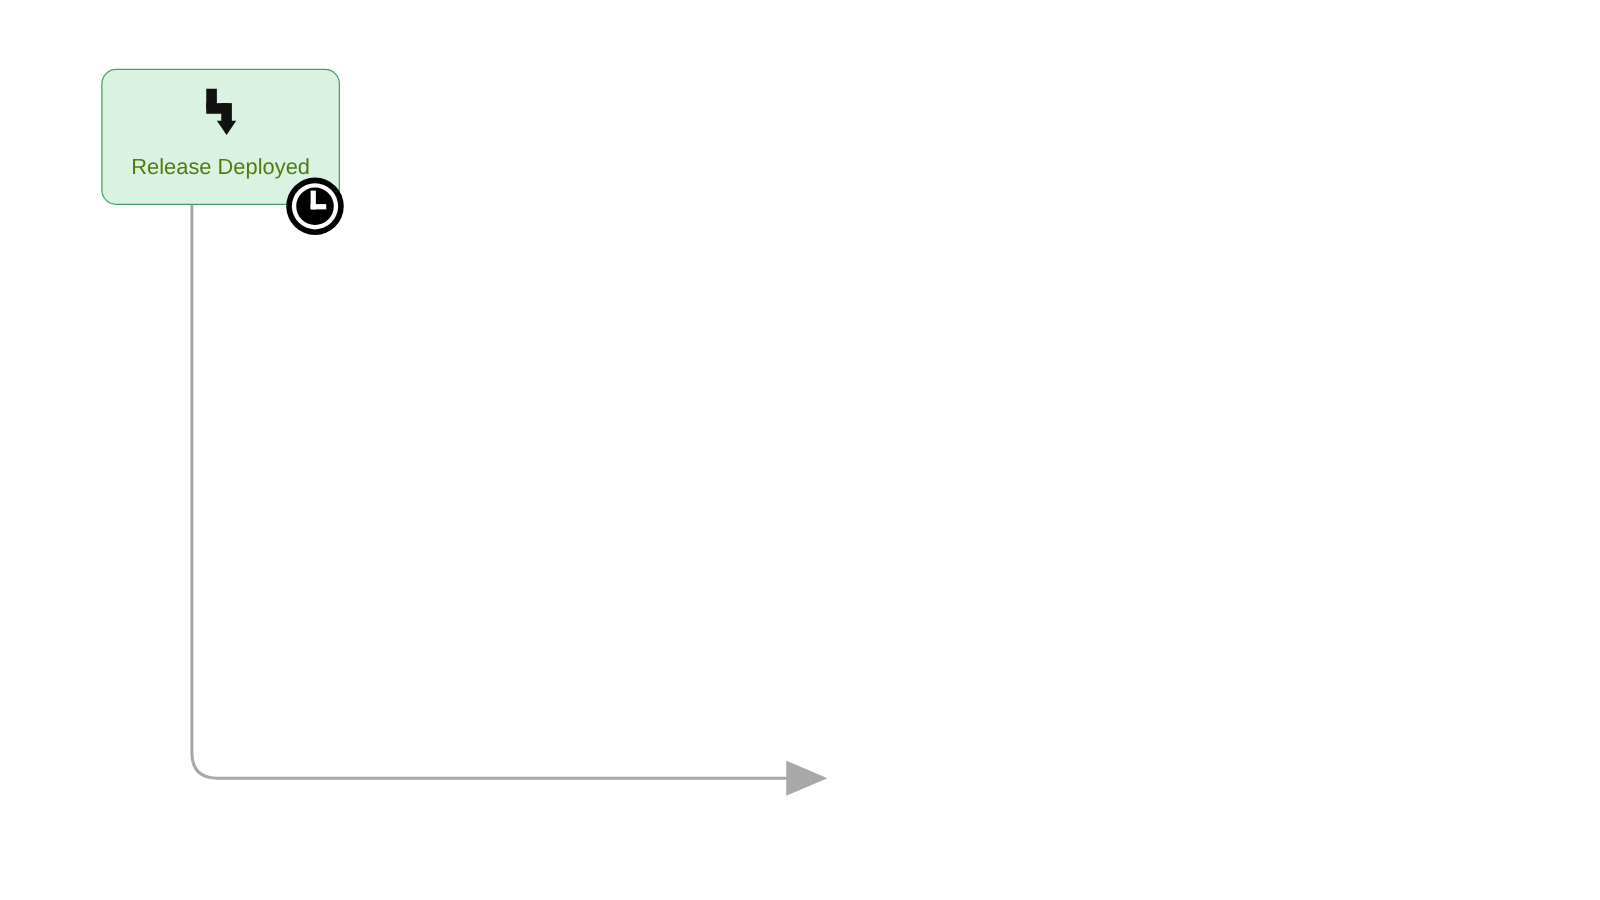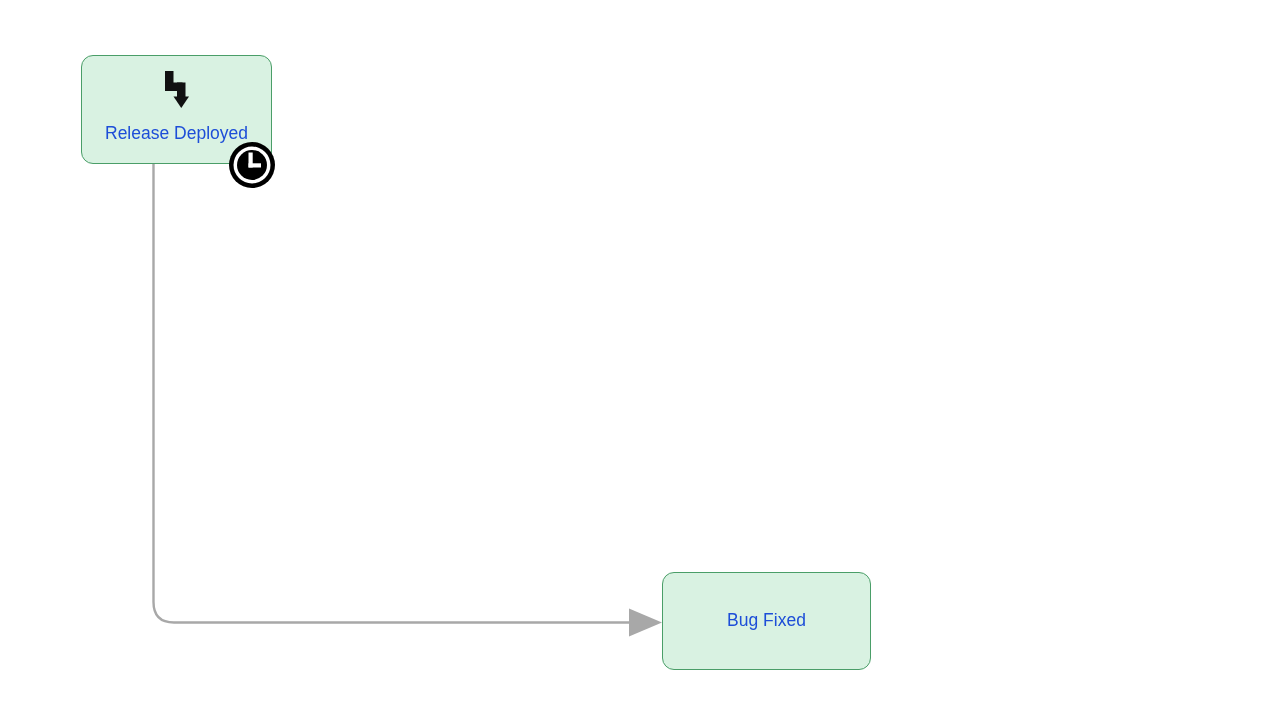"Release Deployed" .node-label { color: #1d4ed8 -> #4d7c0f }
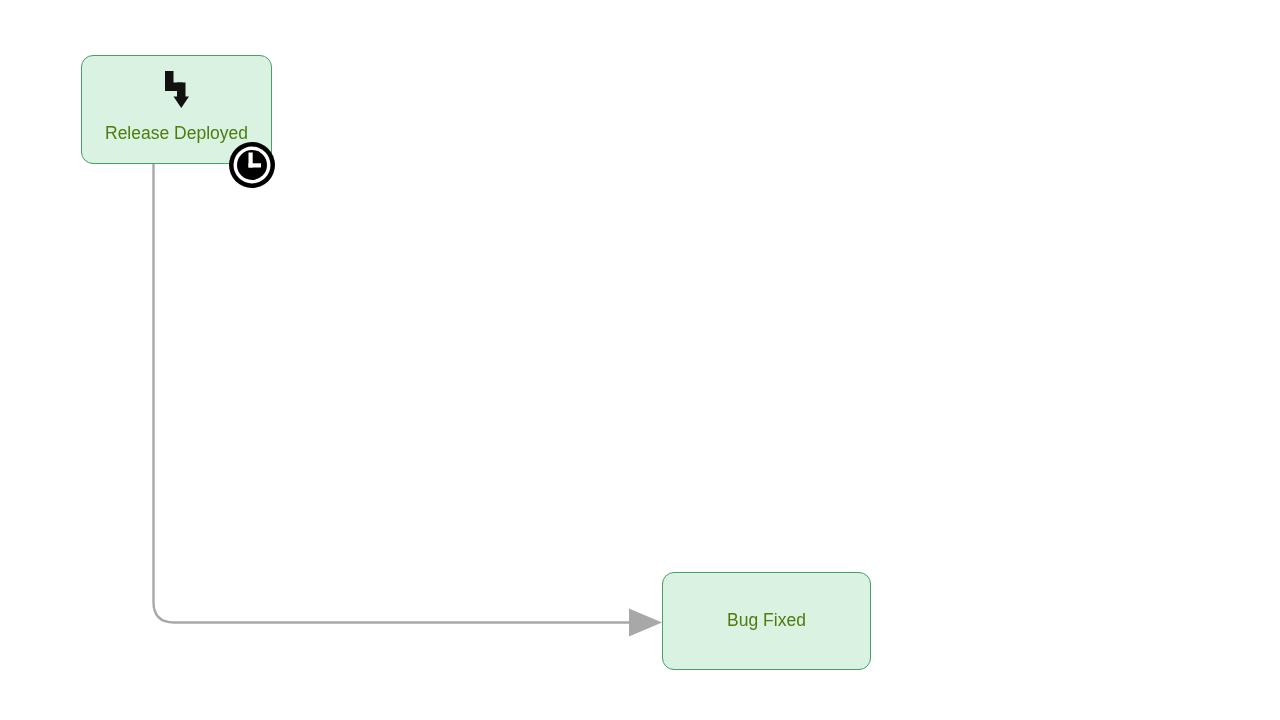"Bug Fixed" div.node { html: <div> <span>Bug Fixed</span> </div> -> none }
